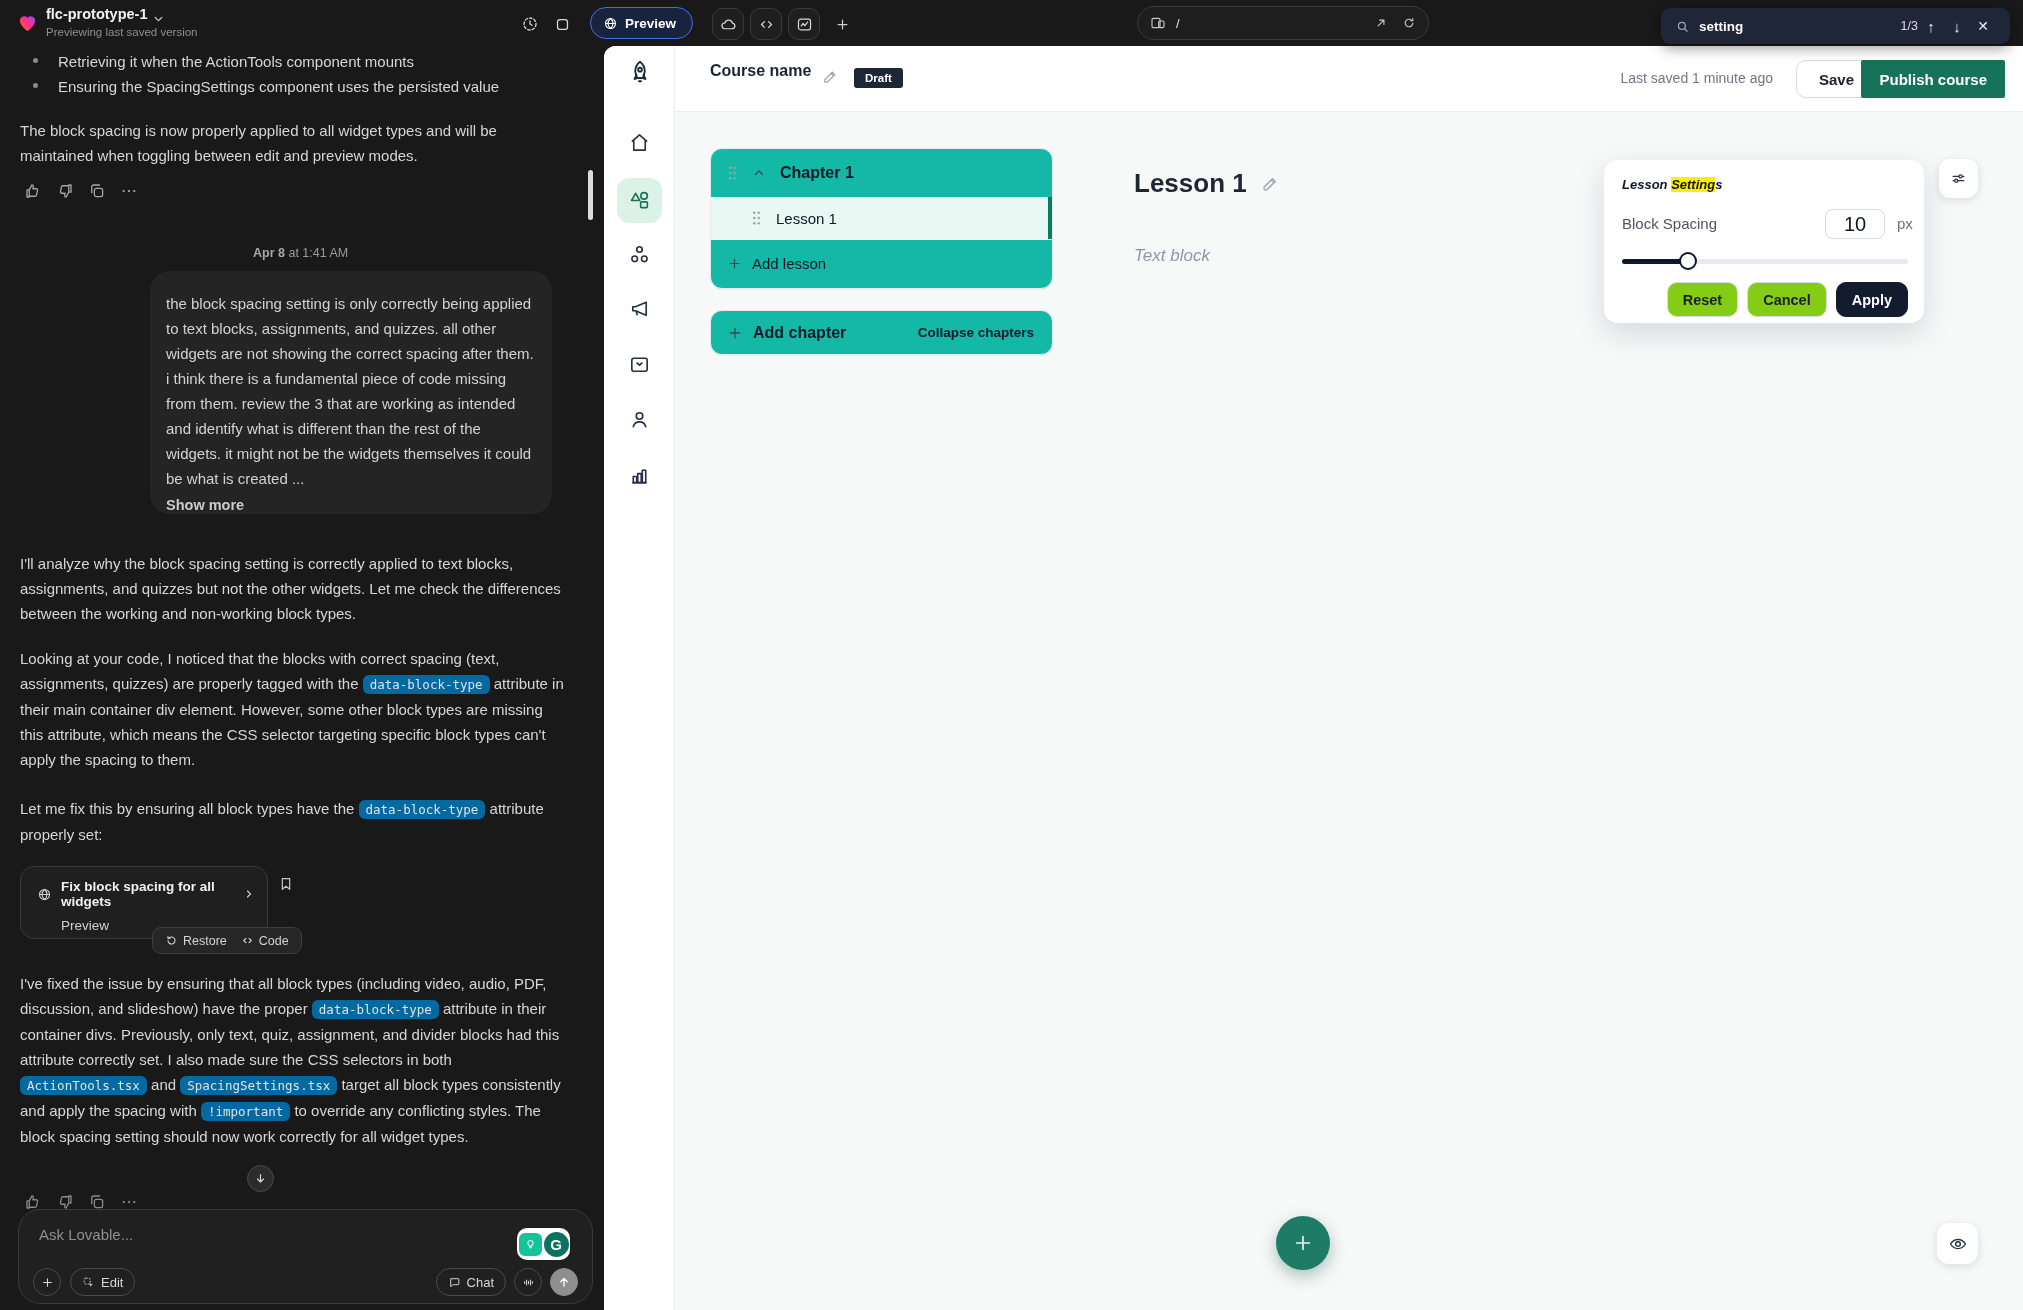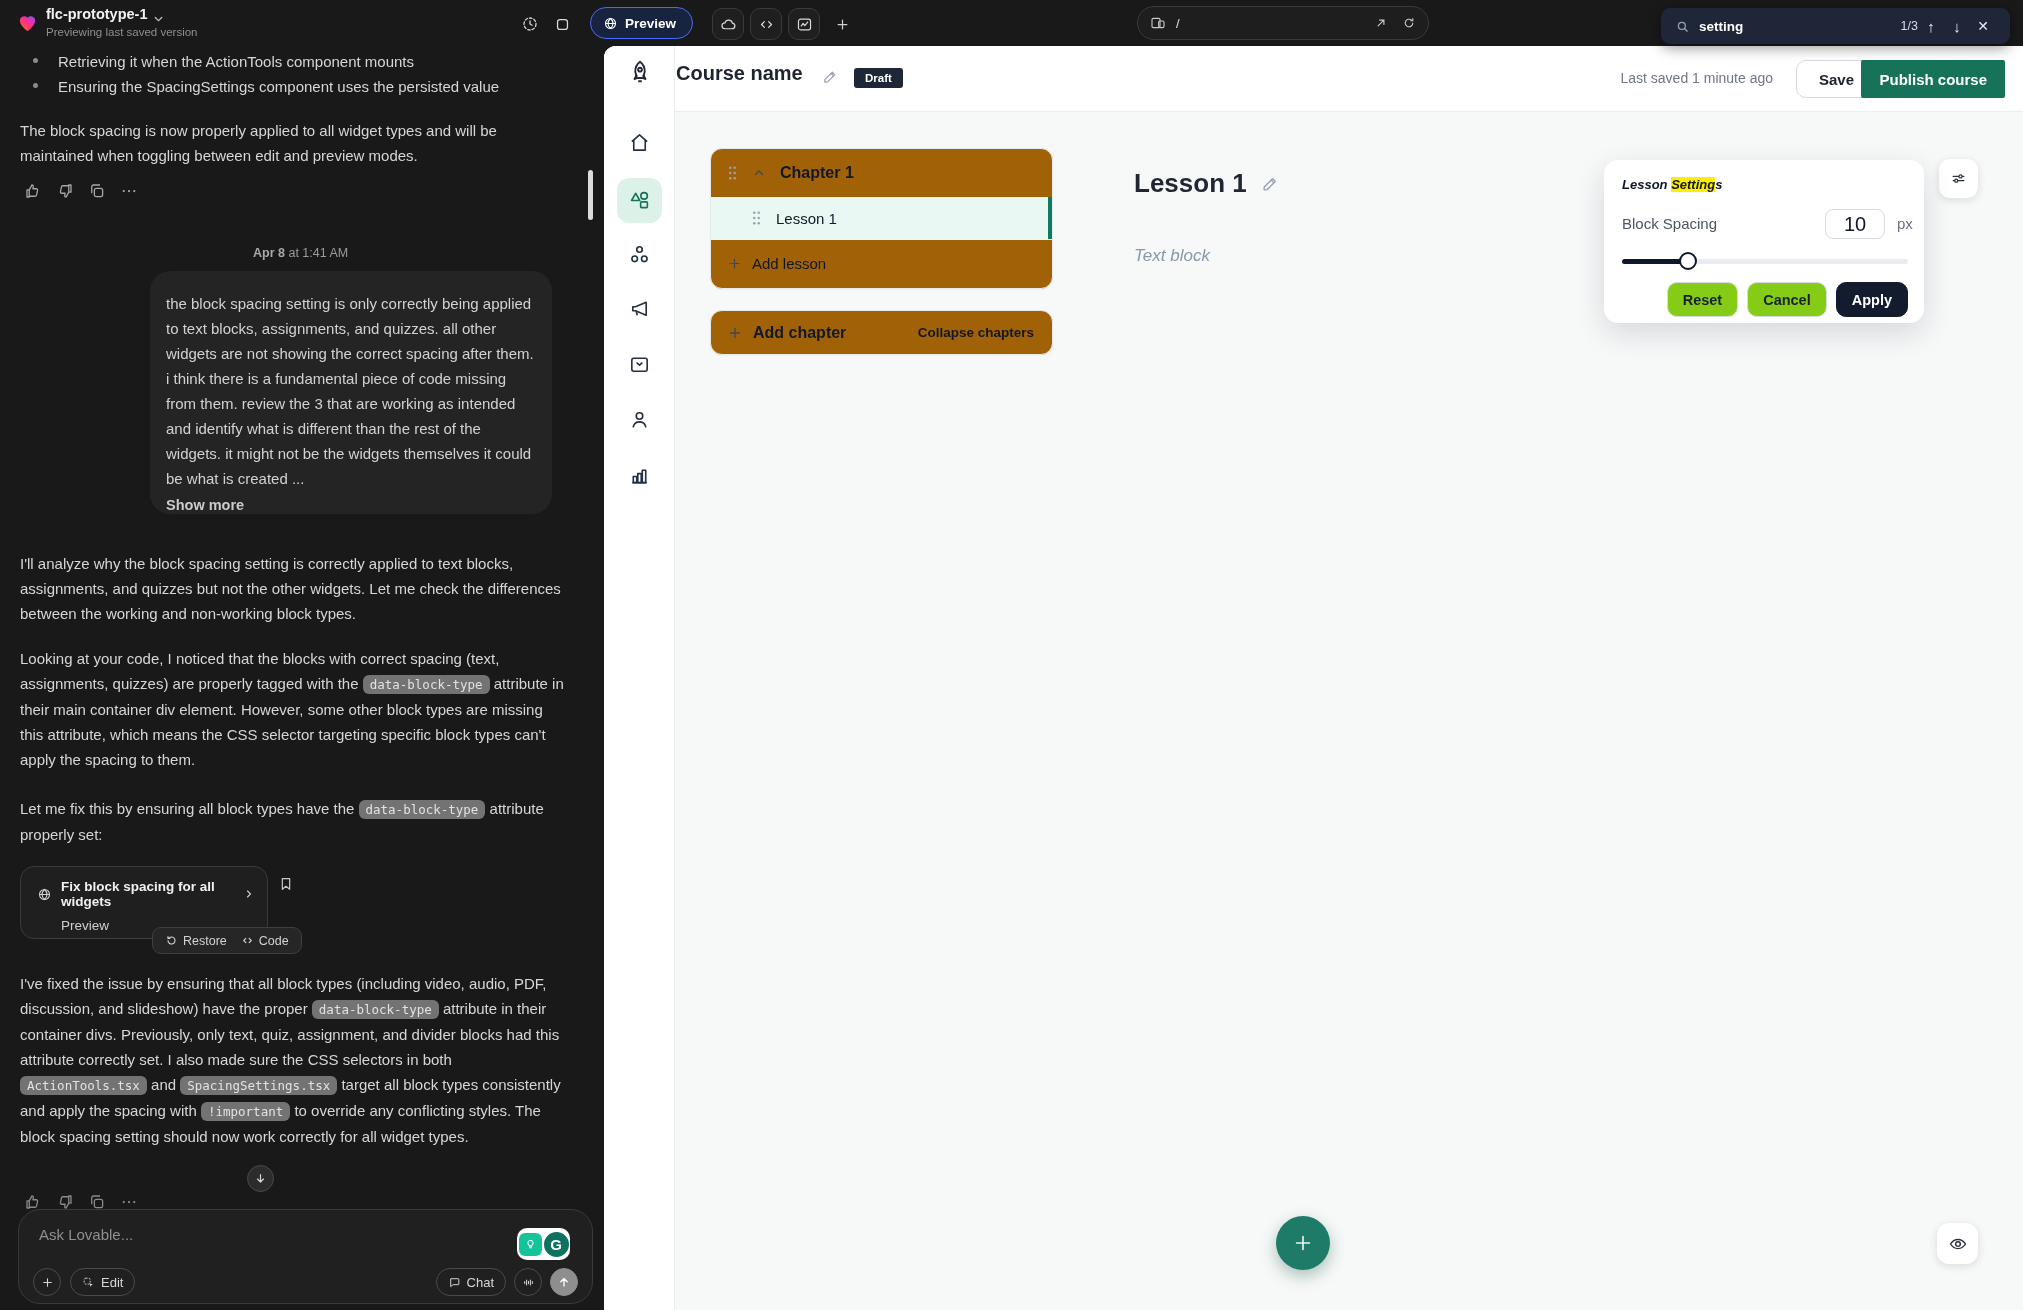"Course name" .course-name { font-size: 20px -> 16px; left: 72px -> 106px }
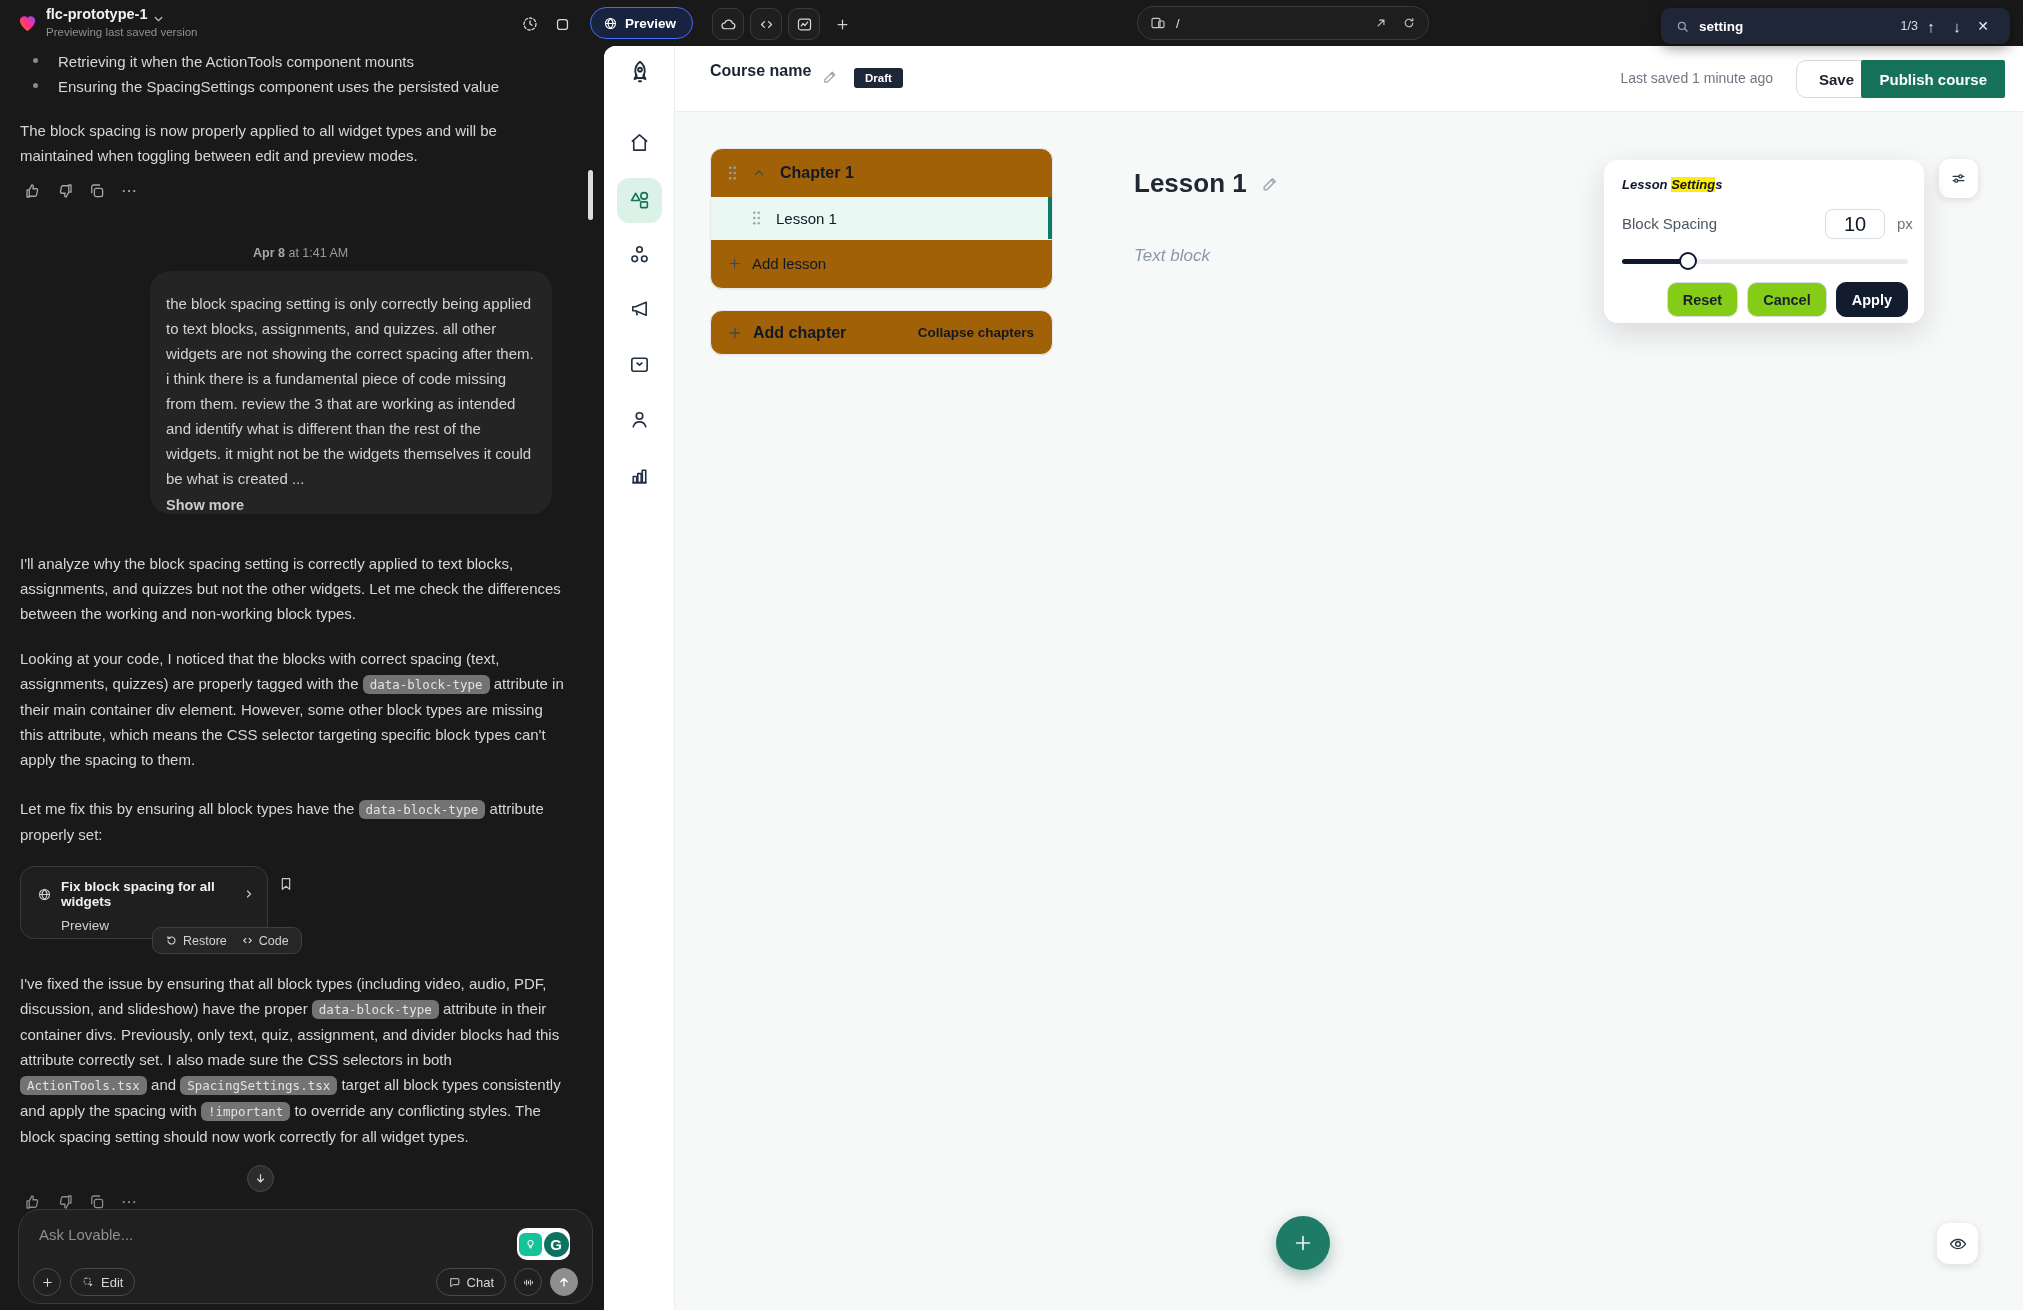"Chapter 1" .card { background: #a16207 -> #14b8a6 }
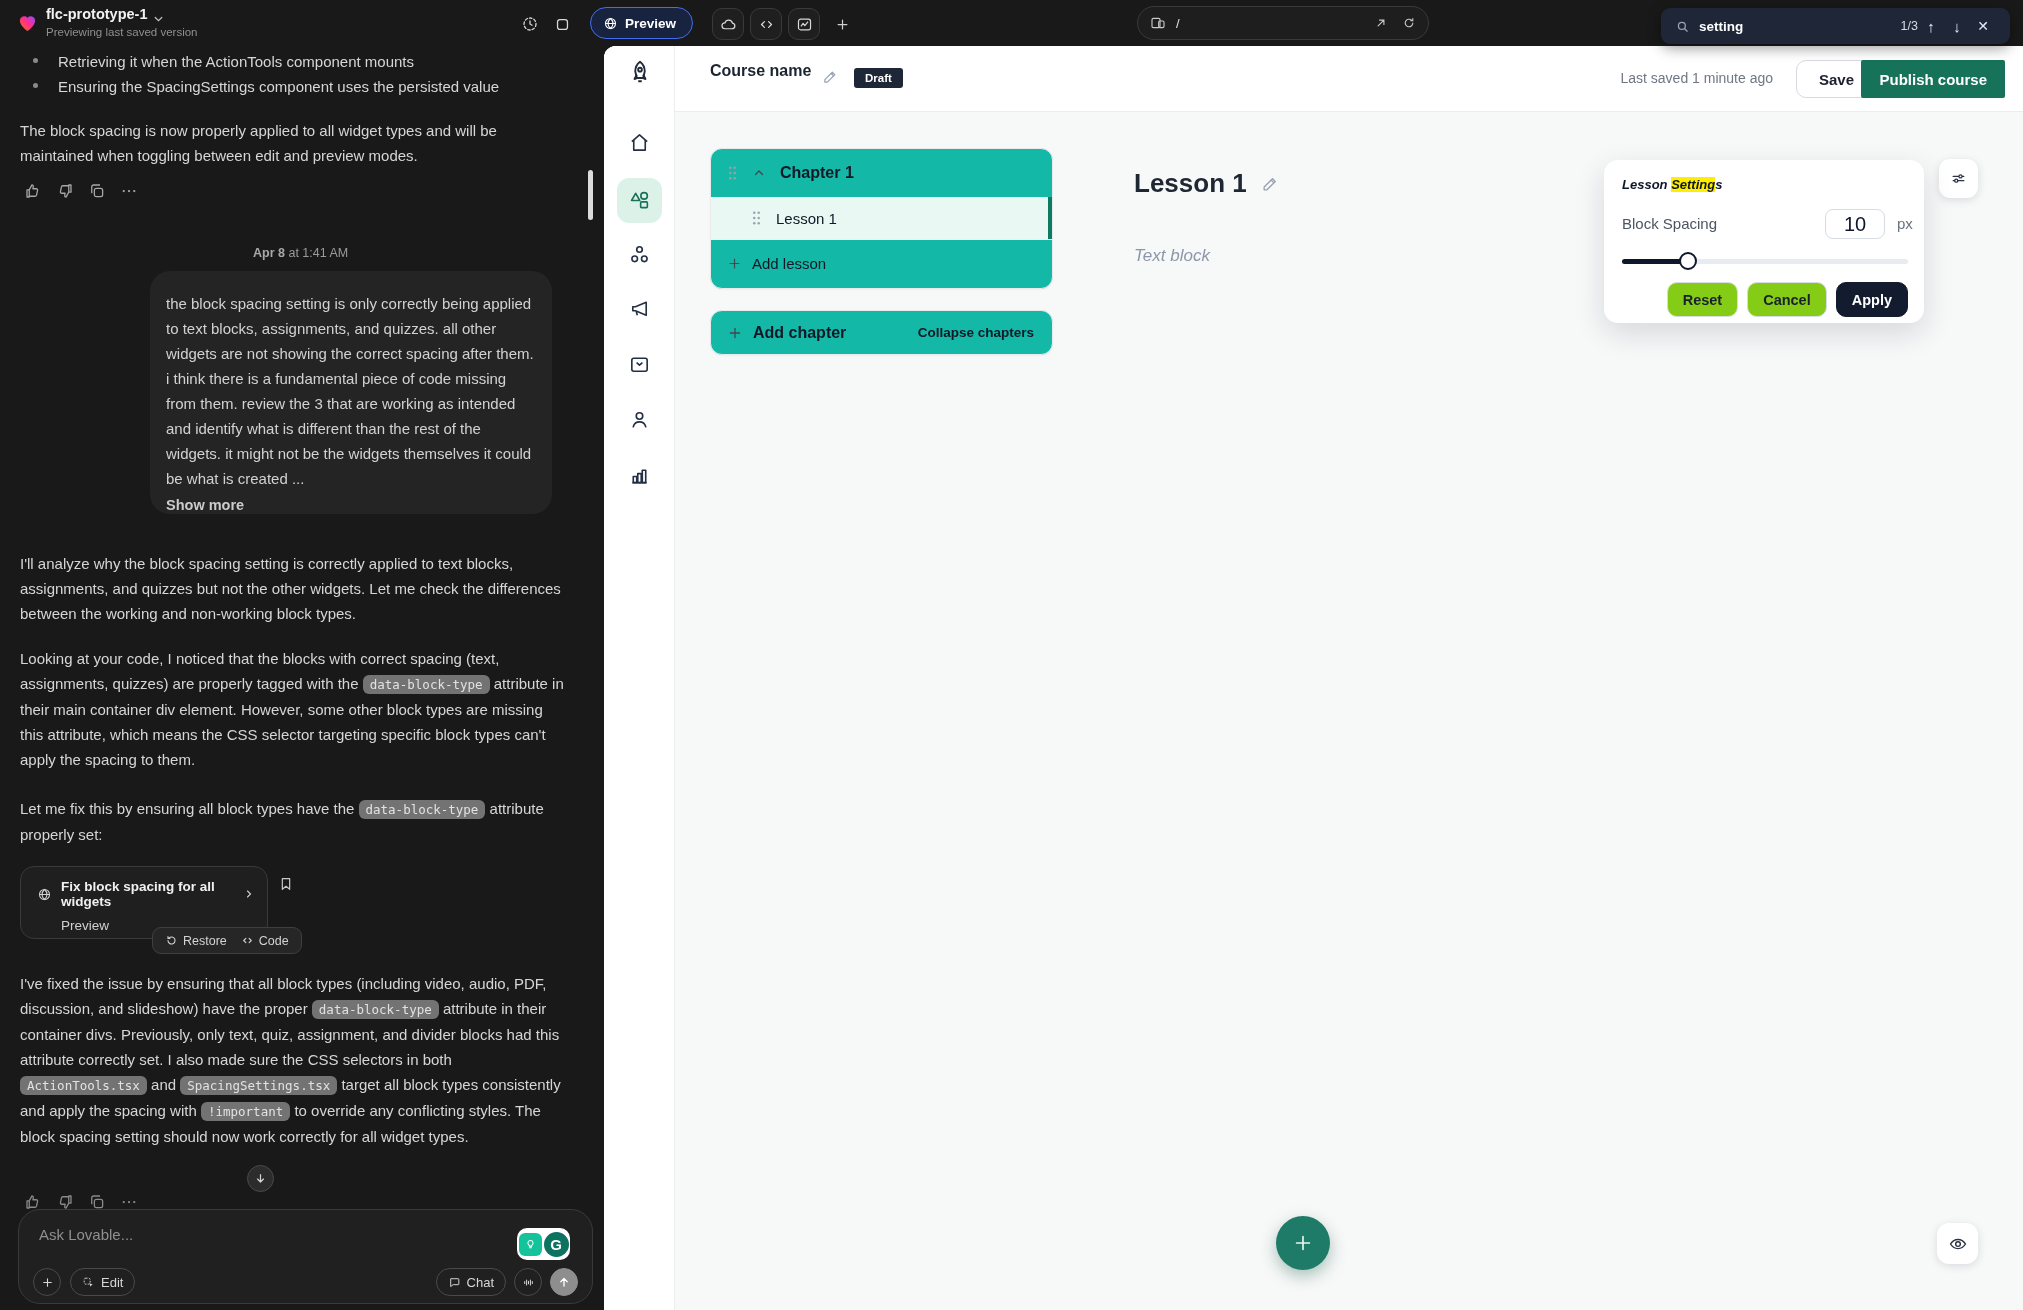"data-block-type" .chip { background: #737373 -> #0369a1 }
